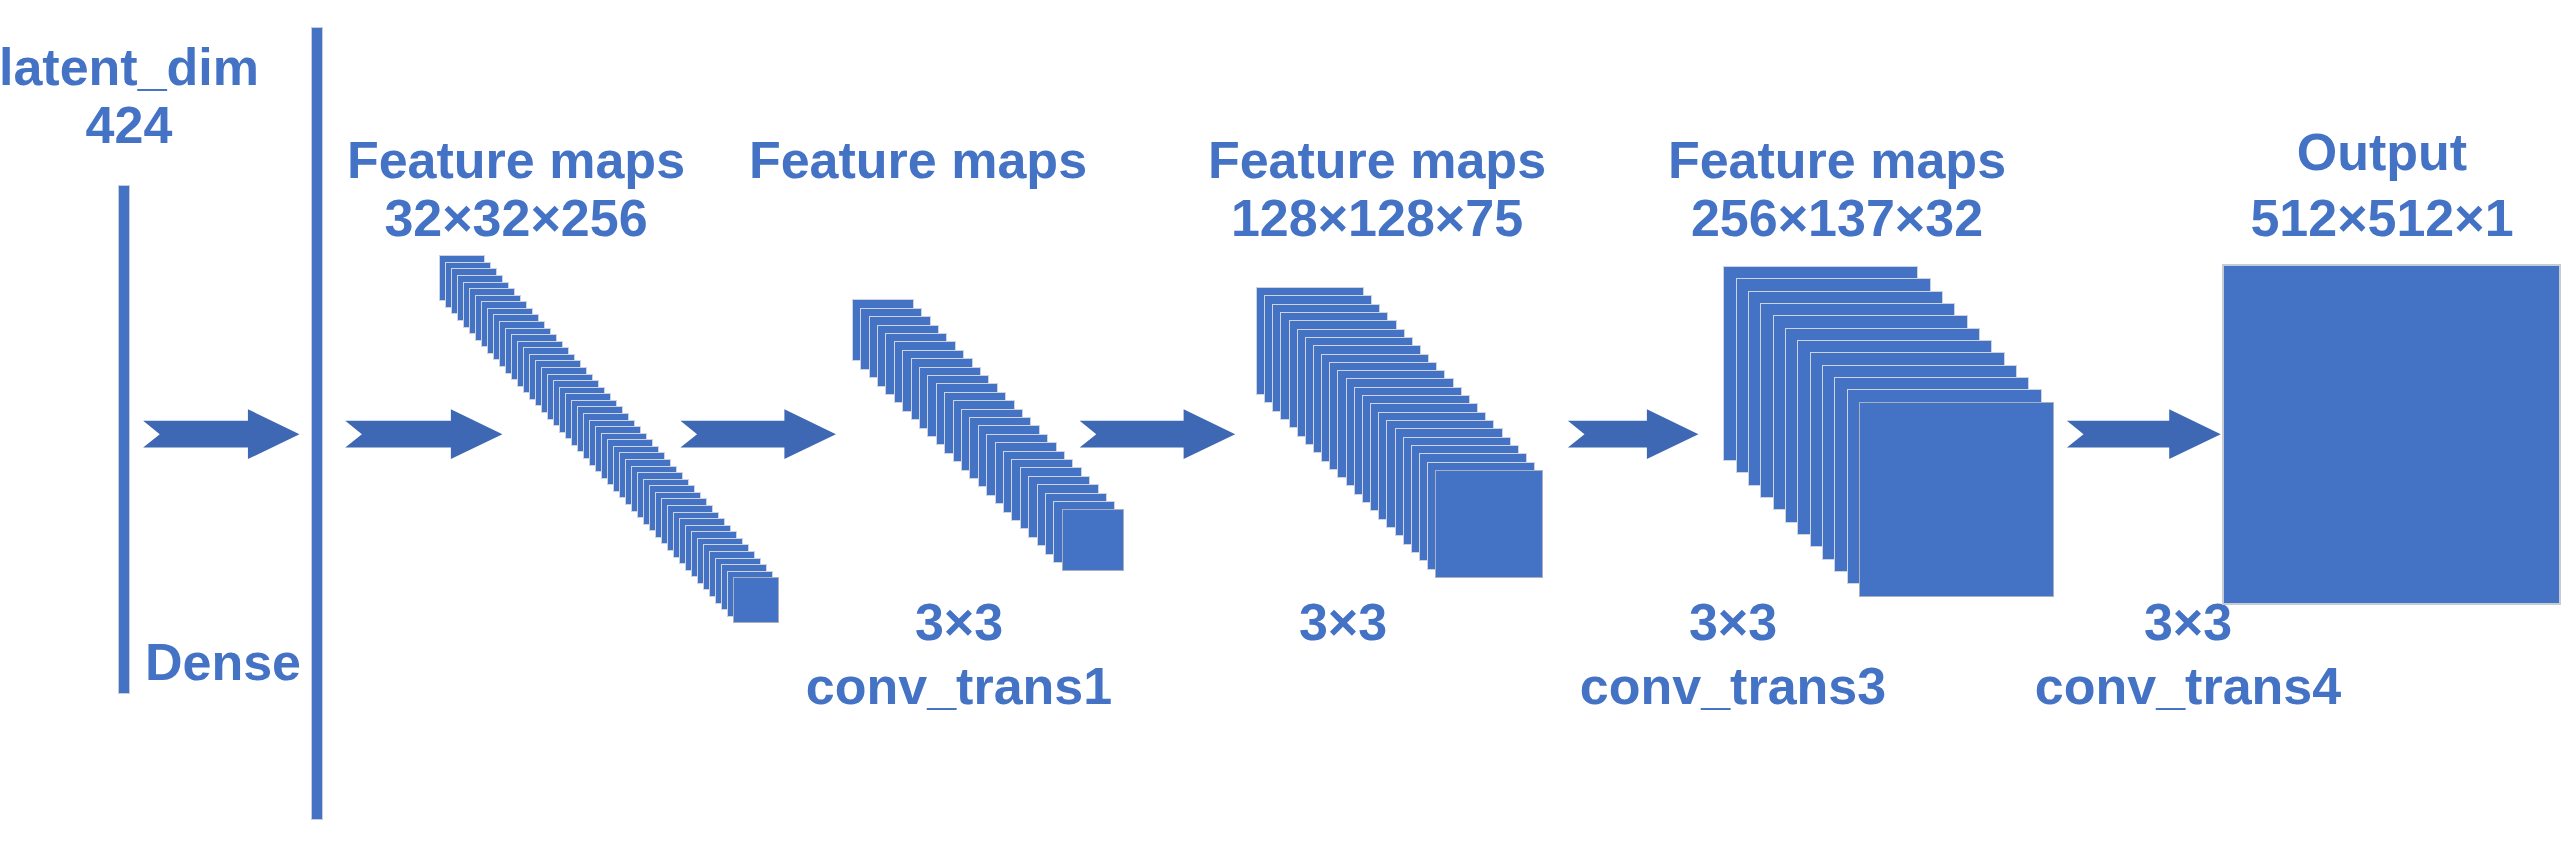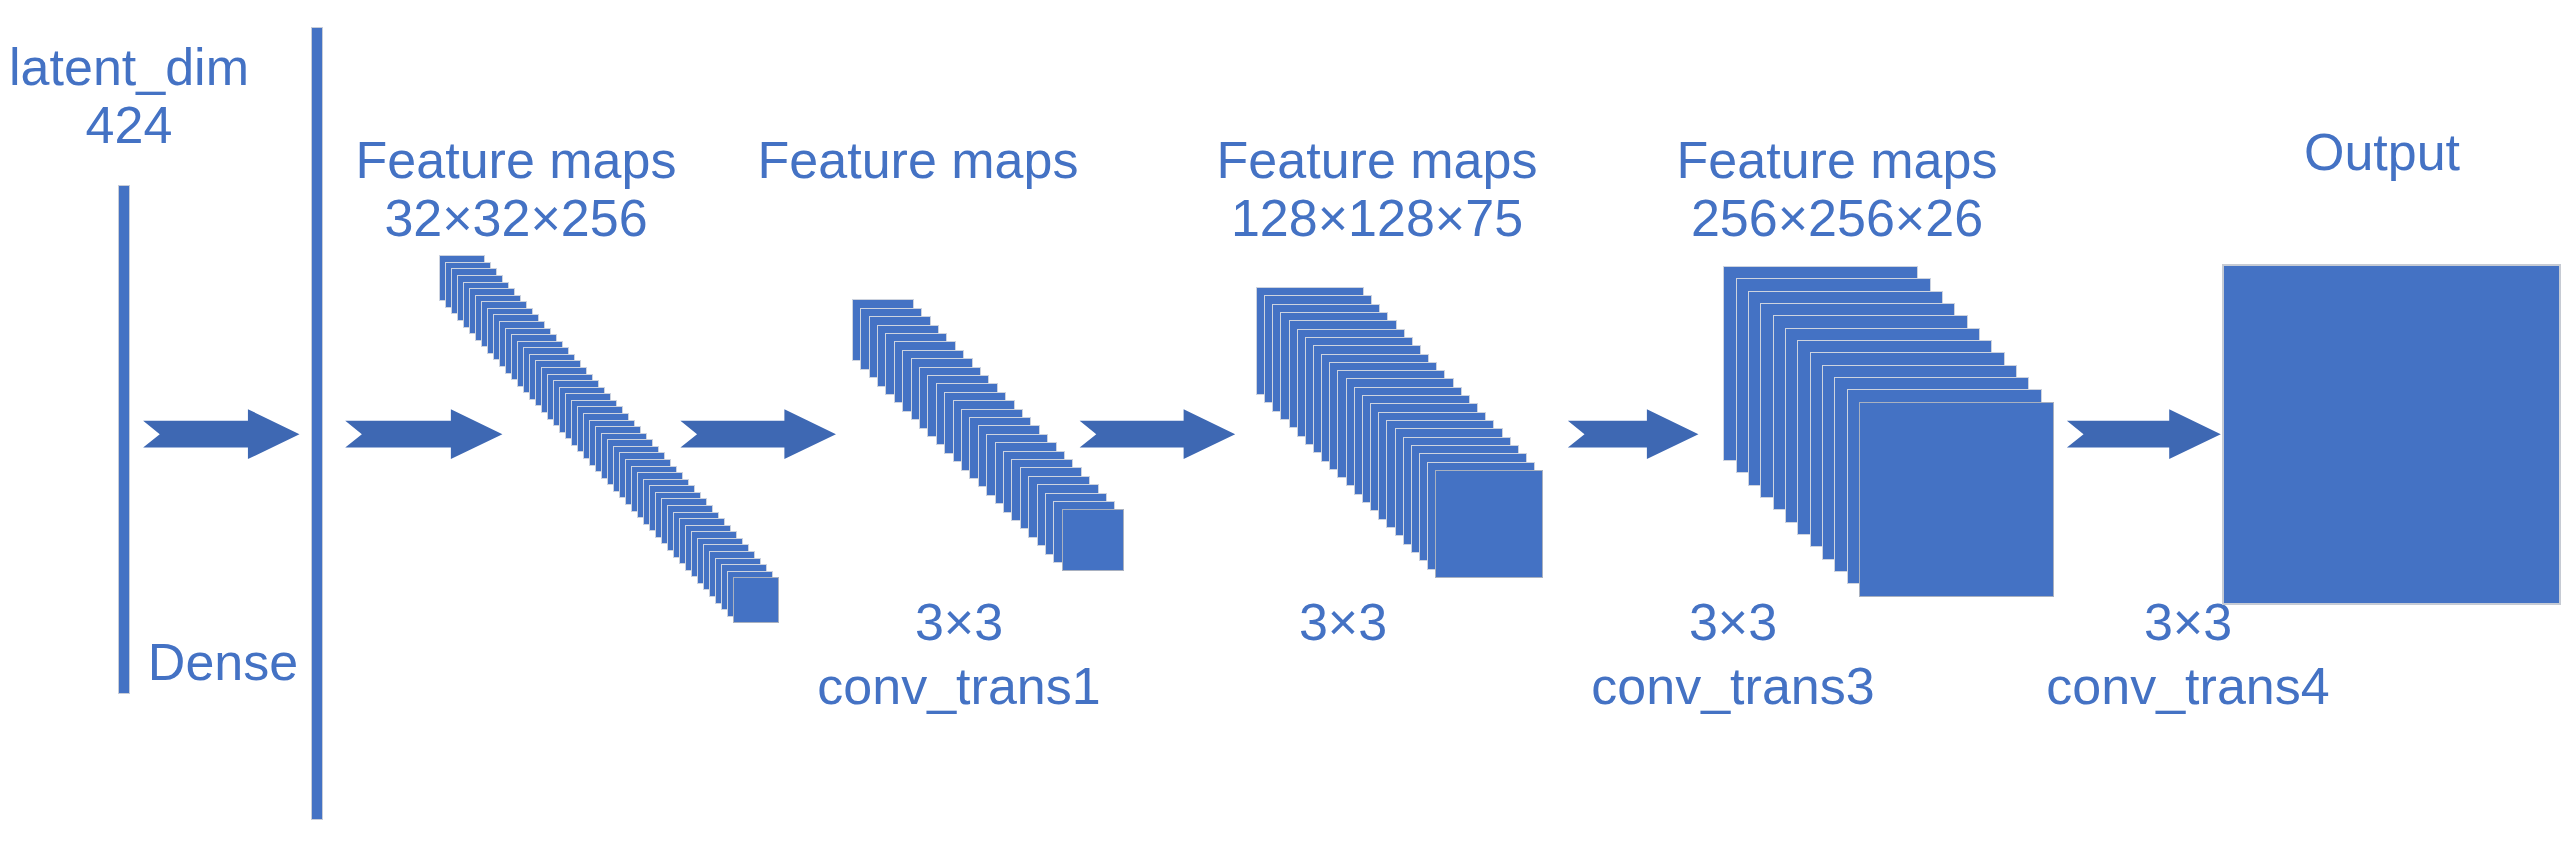"latent_dim" .lbl { font-weight: 400 -> 700 }
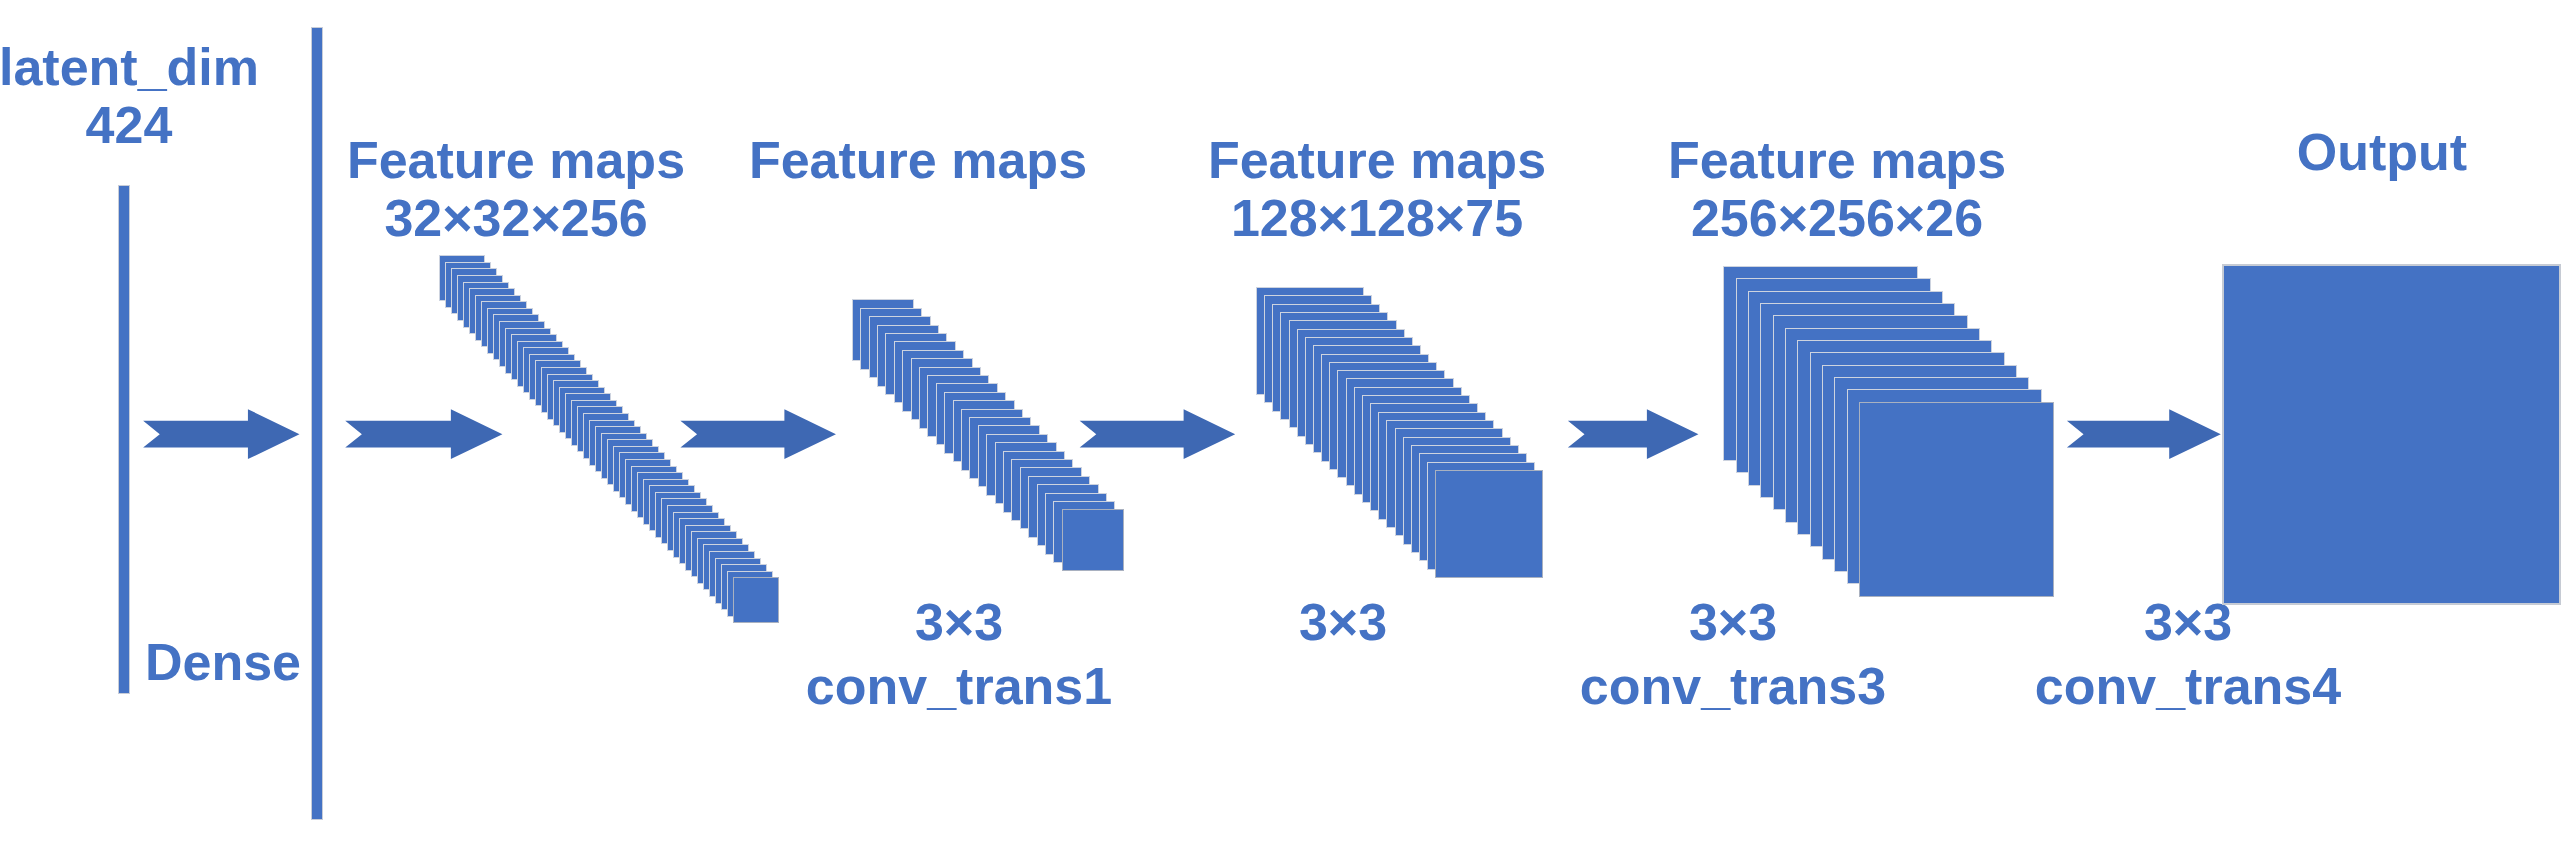"256×256×26" div.lbl { text: 256×26 -> 137×32 }
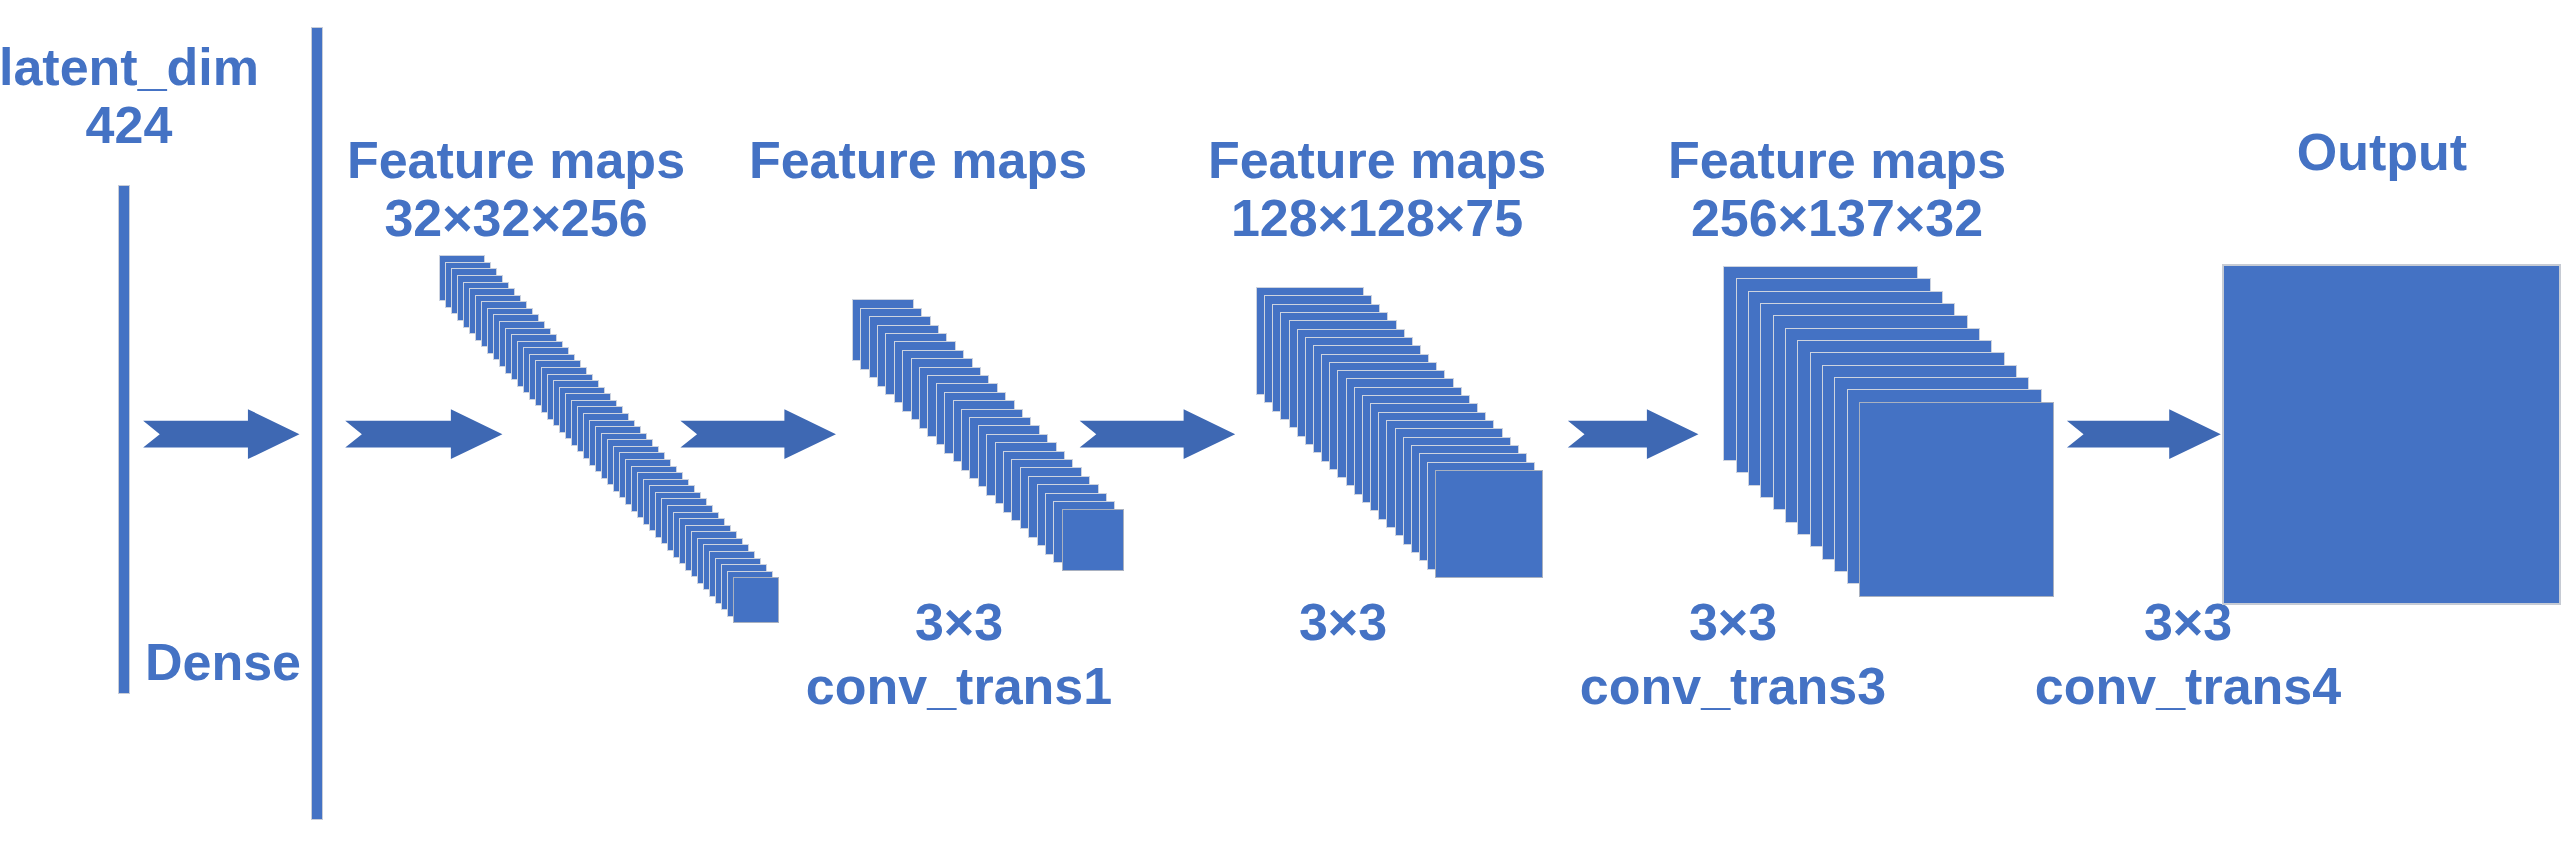"512×512×1" div.lbl { html: none -> <div>512×512×1</div> }
